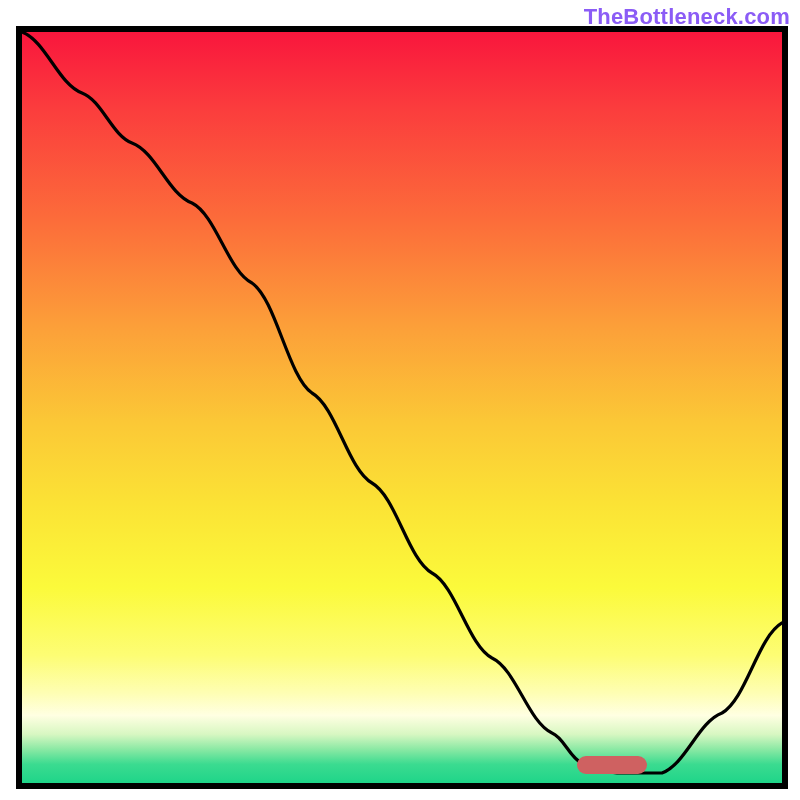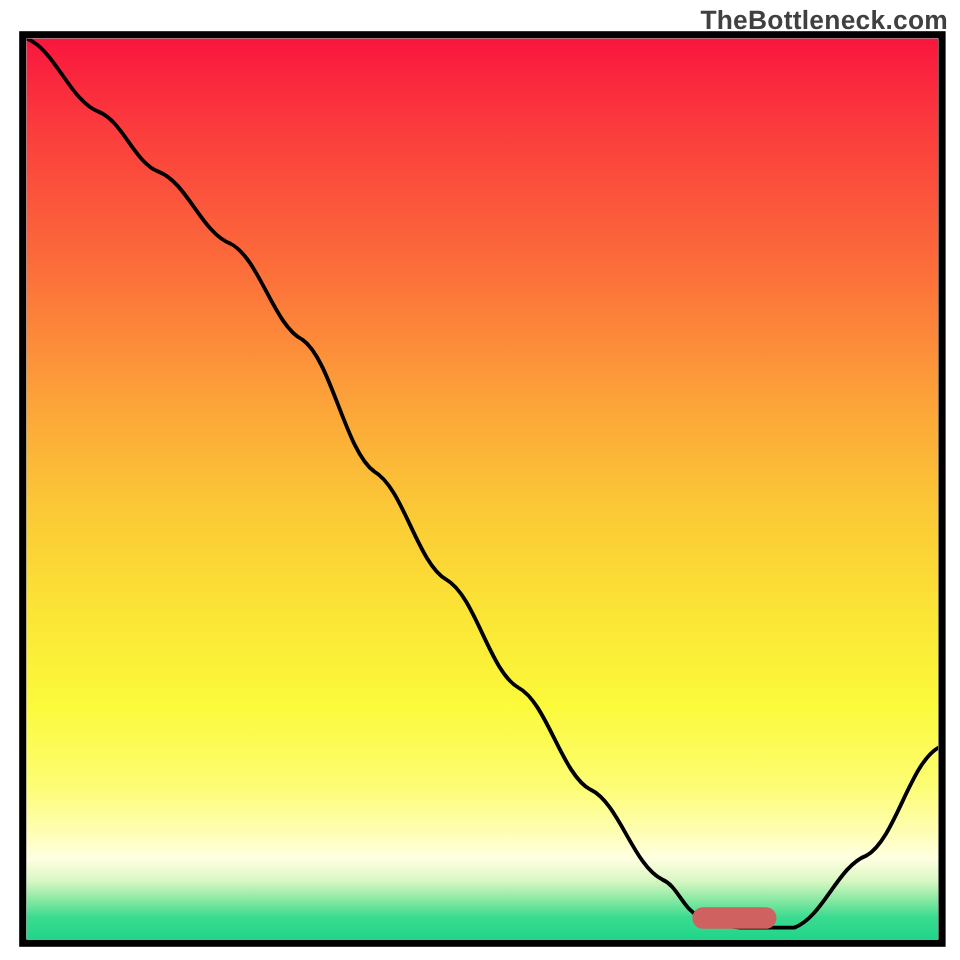"TheBottleneck.com" .watermark { color: #404040 -> #8b5cf6 }
